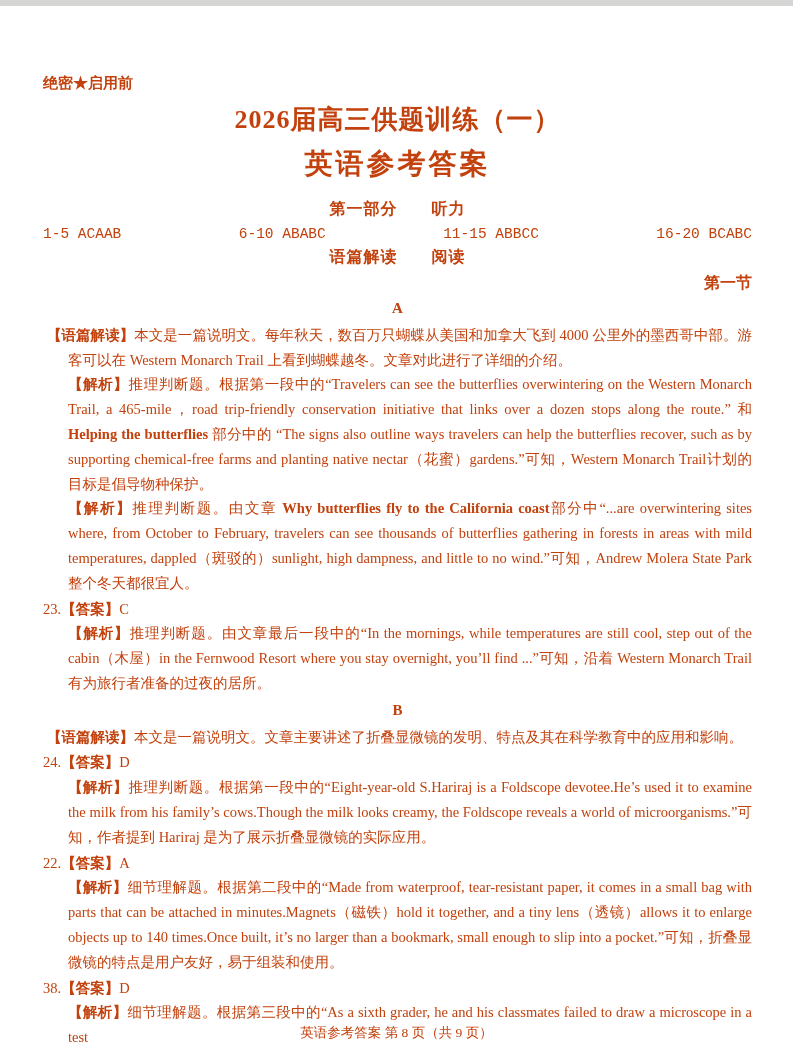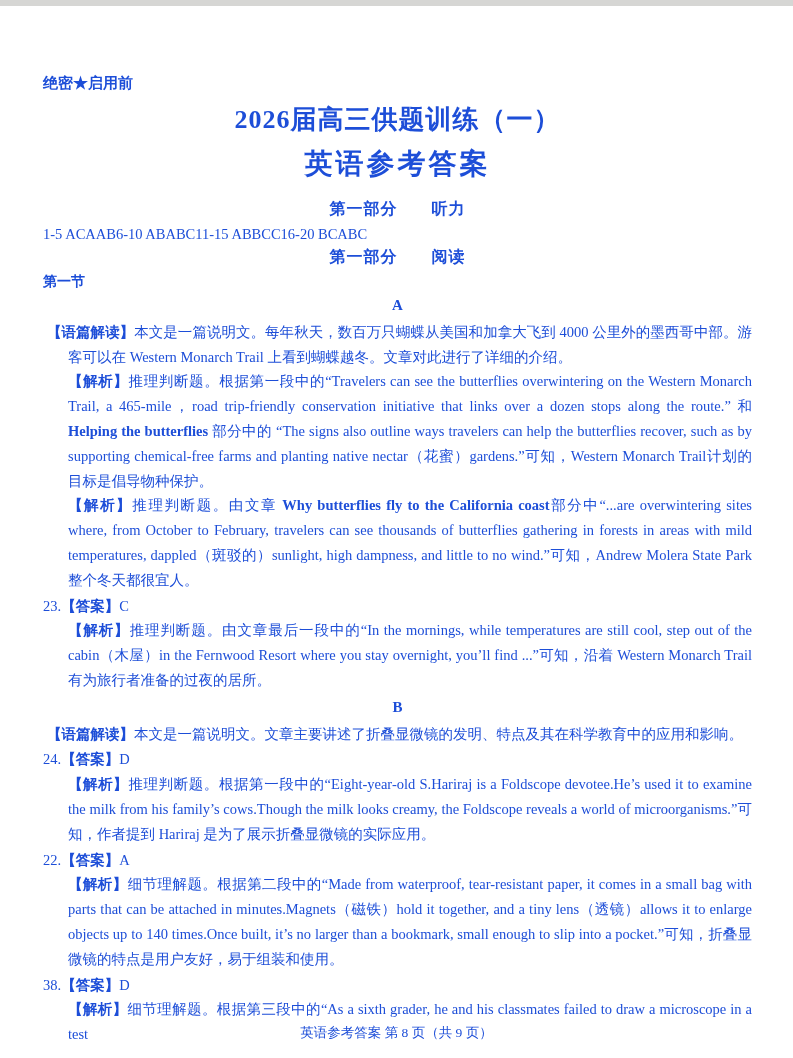"绝密★启用前" .page { color: #1d4ed8 -> #c2410c }
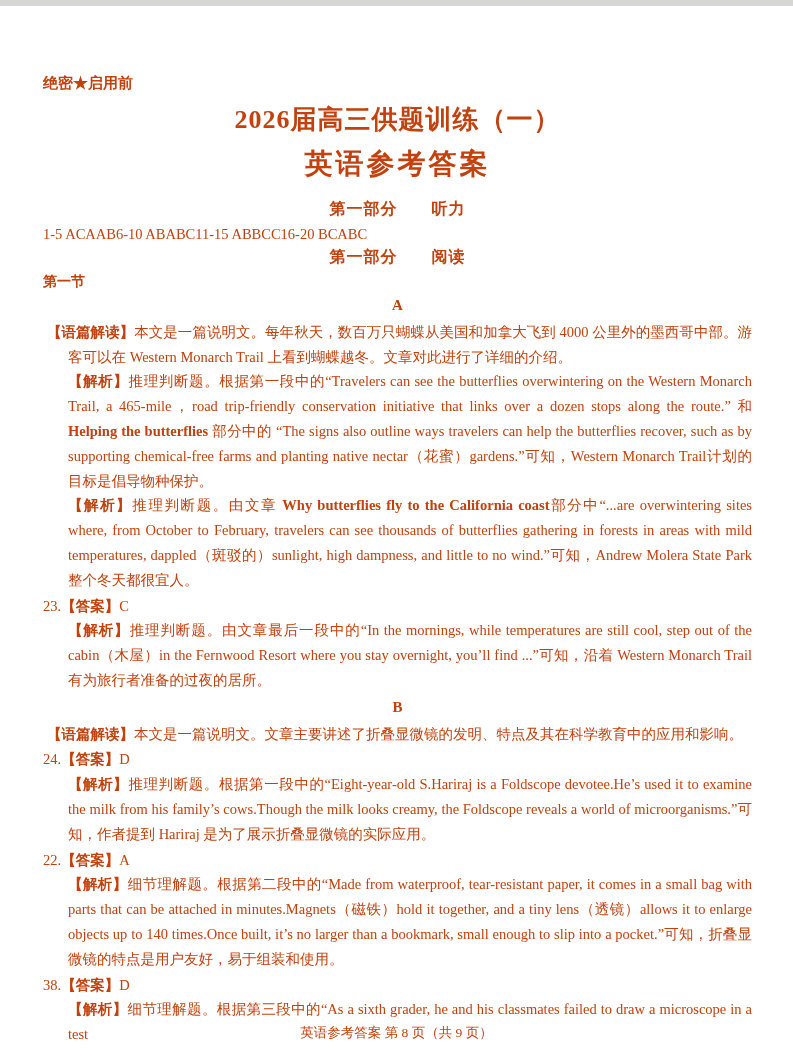"1-5 ACAAB" .answers-row { font-family: none -> Liberation Mono, monospace; justify-content: none -> space-between }
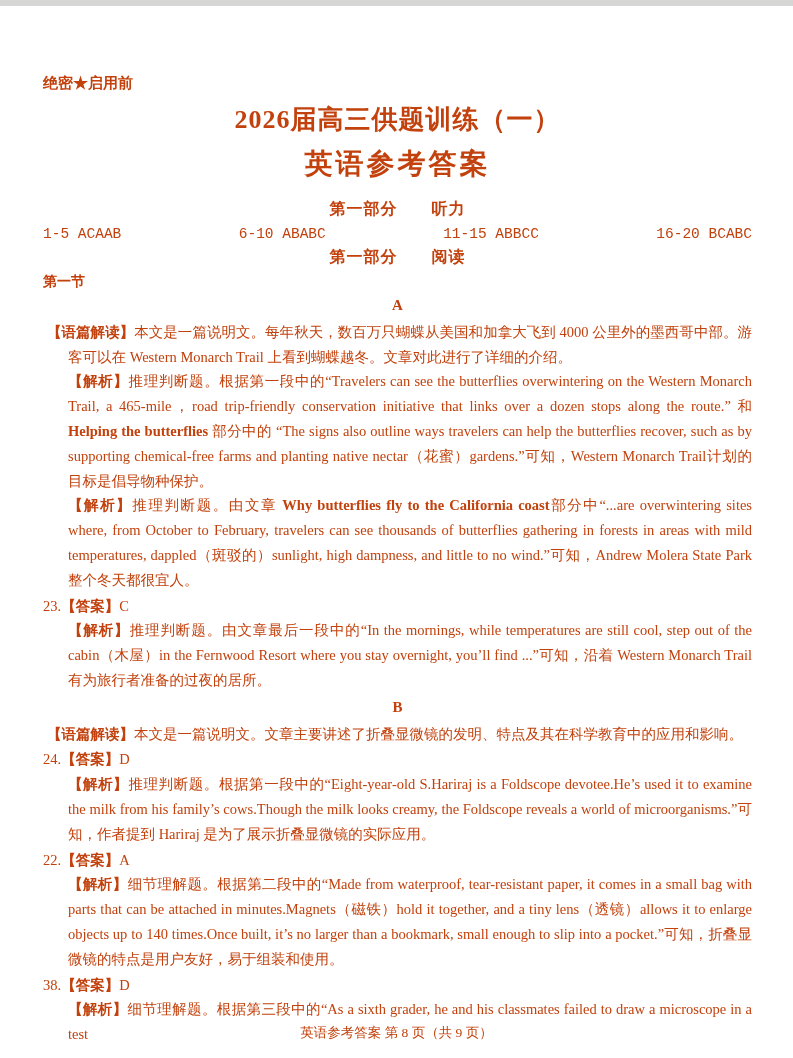"第一部分 阅读" div.part-heading { text: 第一部分 -> 语篇解读 }
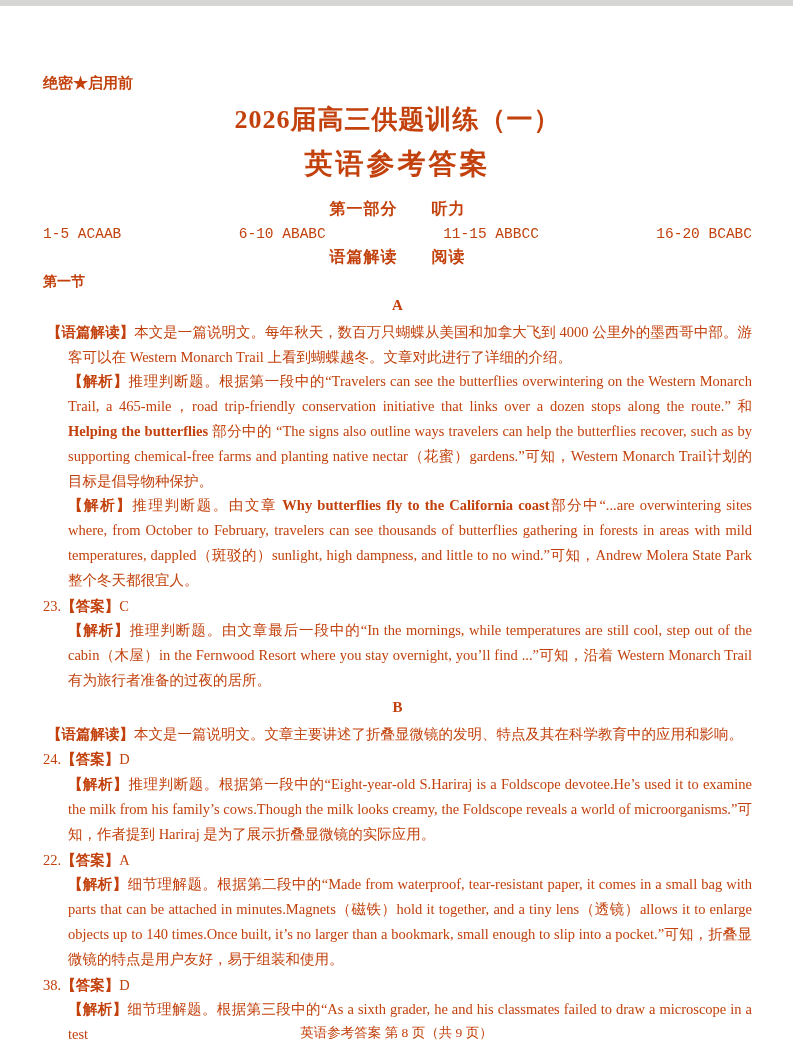"第一节" .section-label { font-size: 14px -> 16px; text-align: none -> right }
